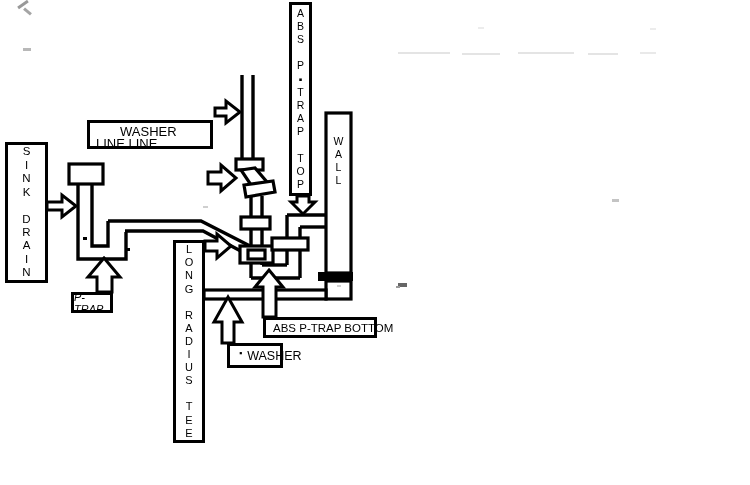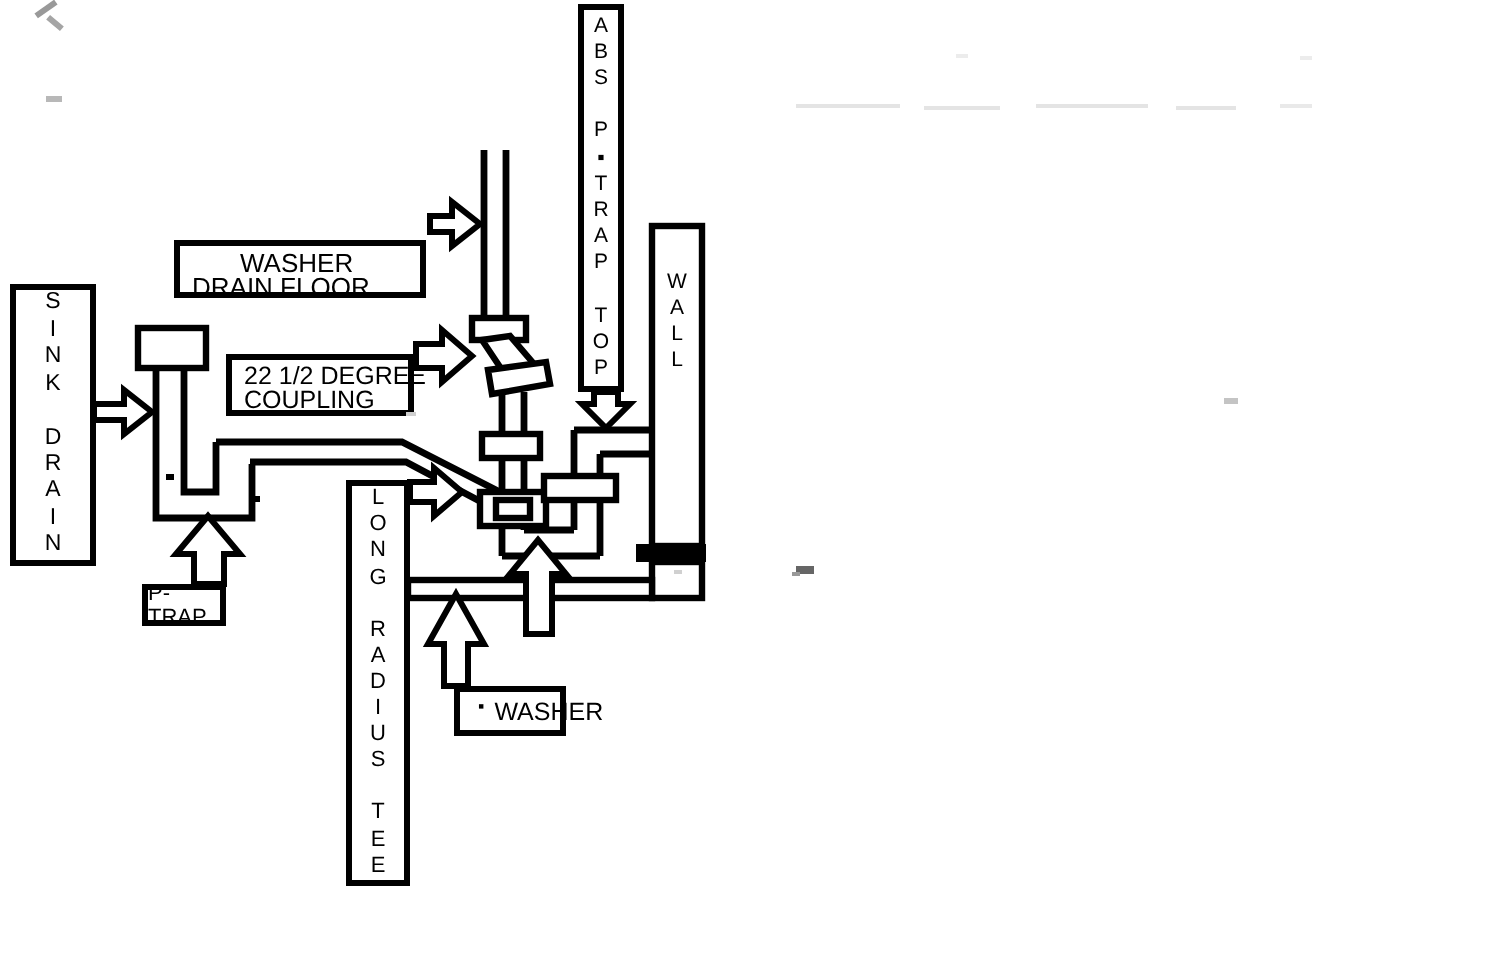"DRAIN FLOOR" div.tline { text: DRAIN FLOOR -> LINE LINE }
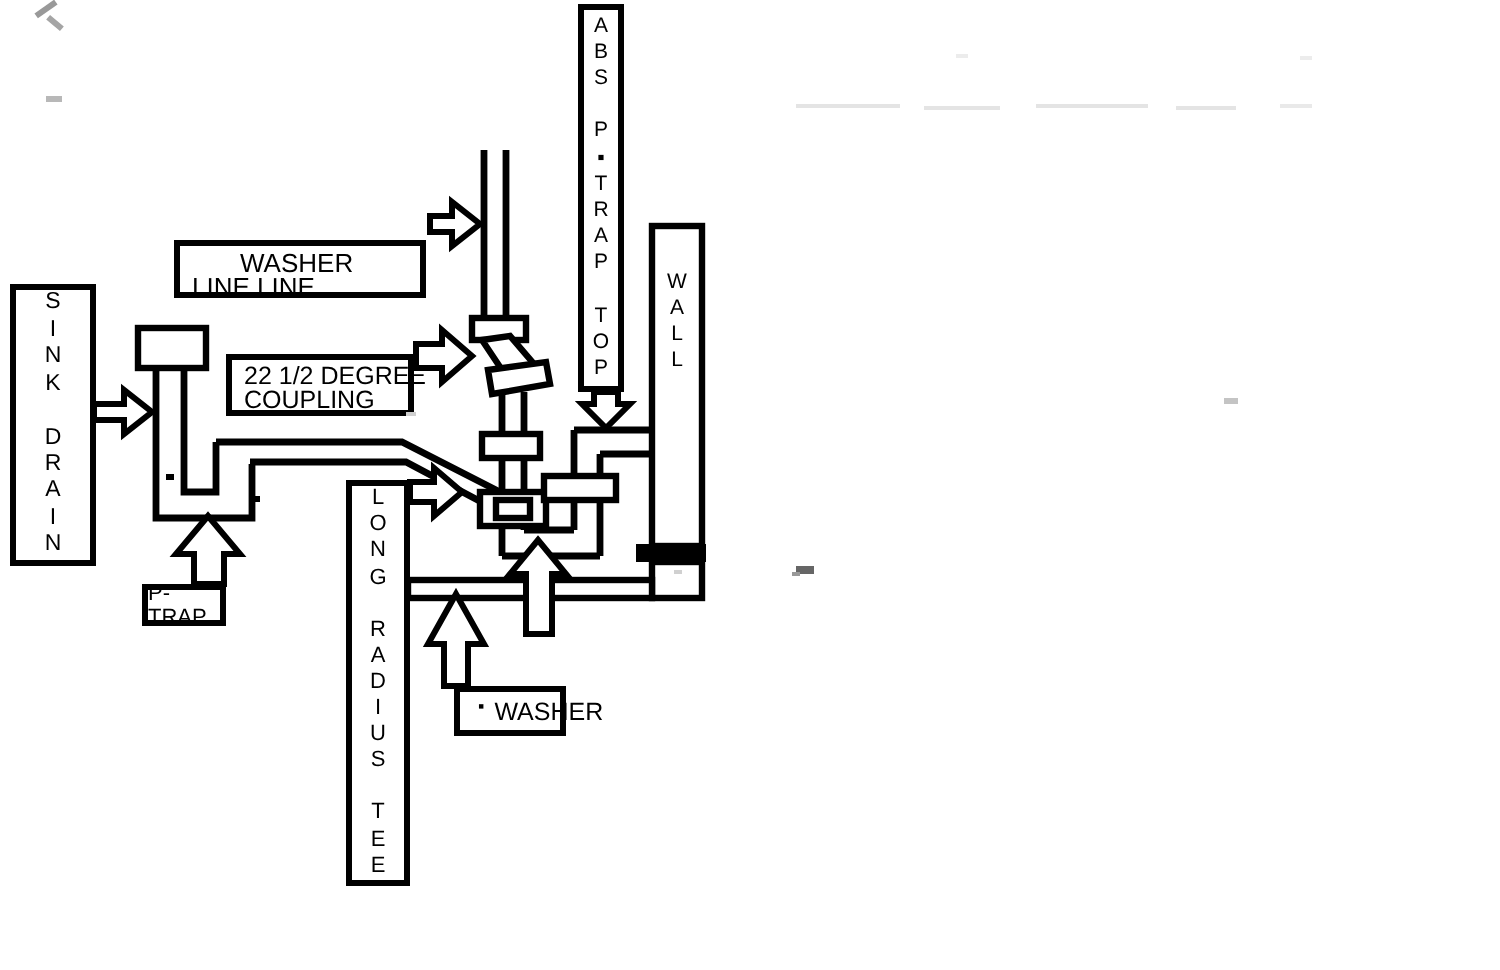"22 1/2 DEGREE" div.lbox { html: <div> <div>22 1/2 DEGREE</div> <div>COUPLING</div> </div> -> none }
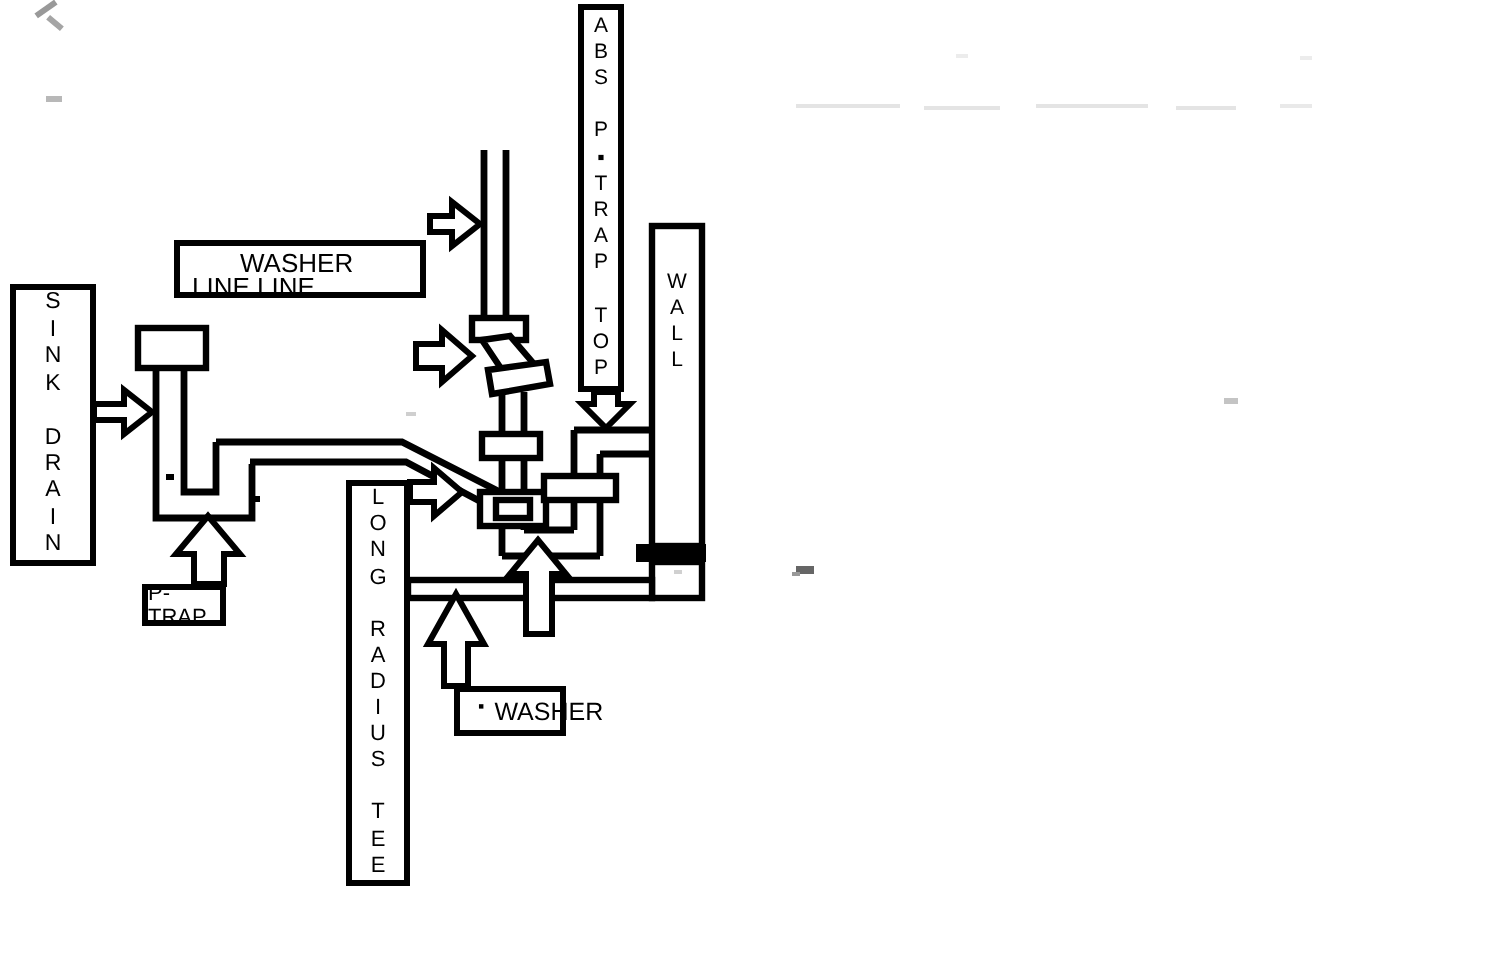"P-TRAP" .center-flex { font-style: none -> italic }
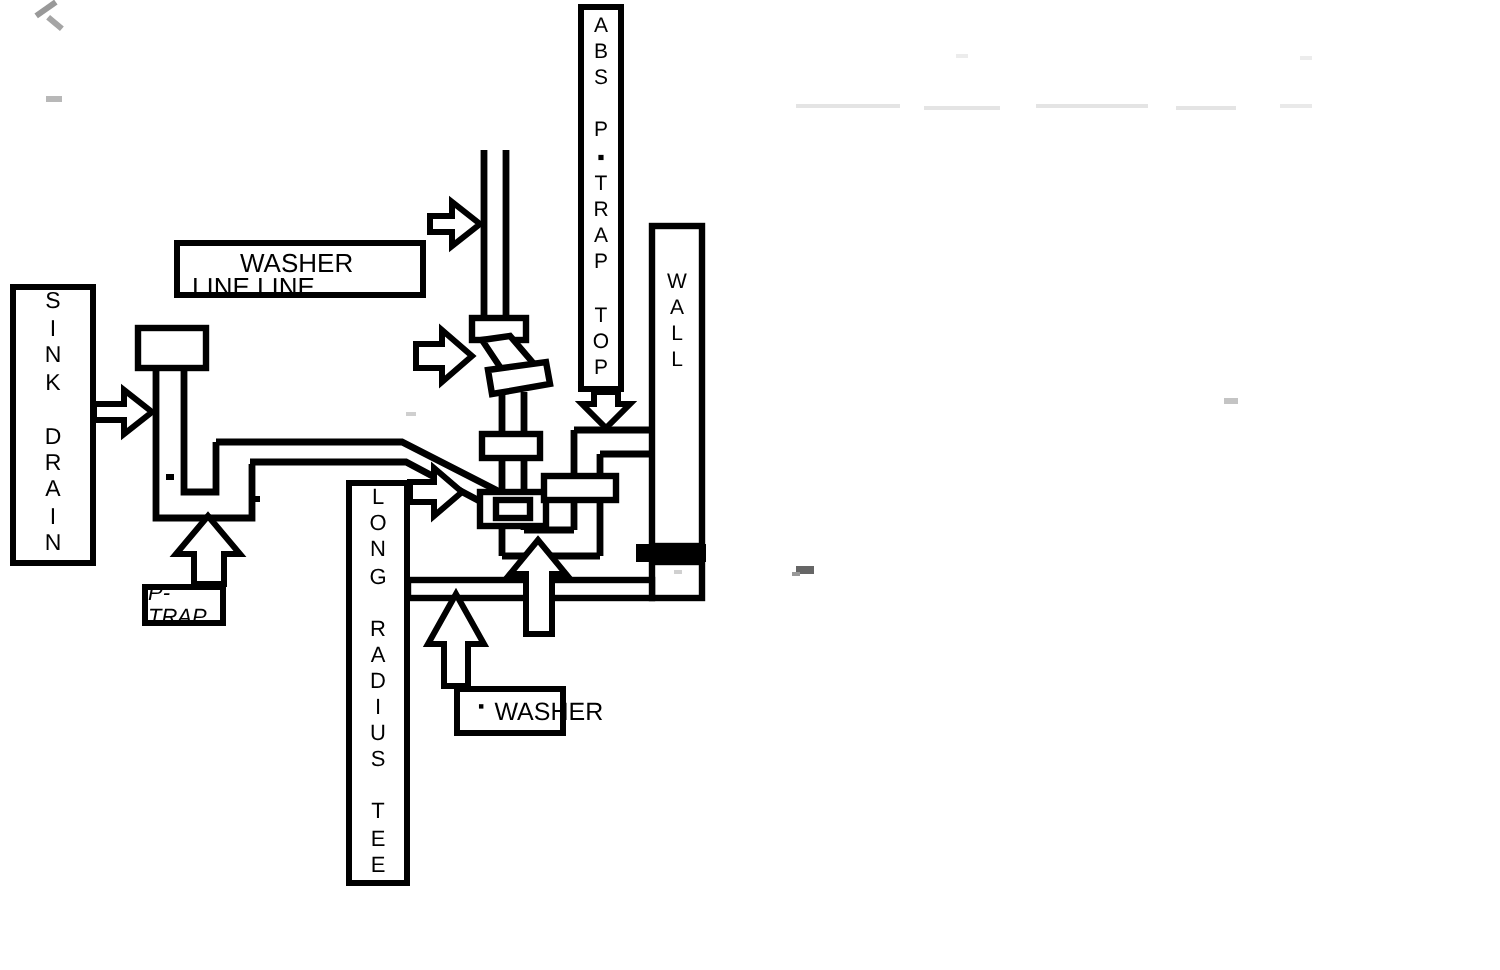"ABS P-TRAP BOTTOM" div.lbox { html: none -> <div> <span>ABS P-TRAP BOTTOM</span> </div> }
